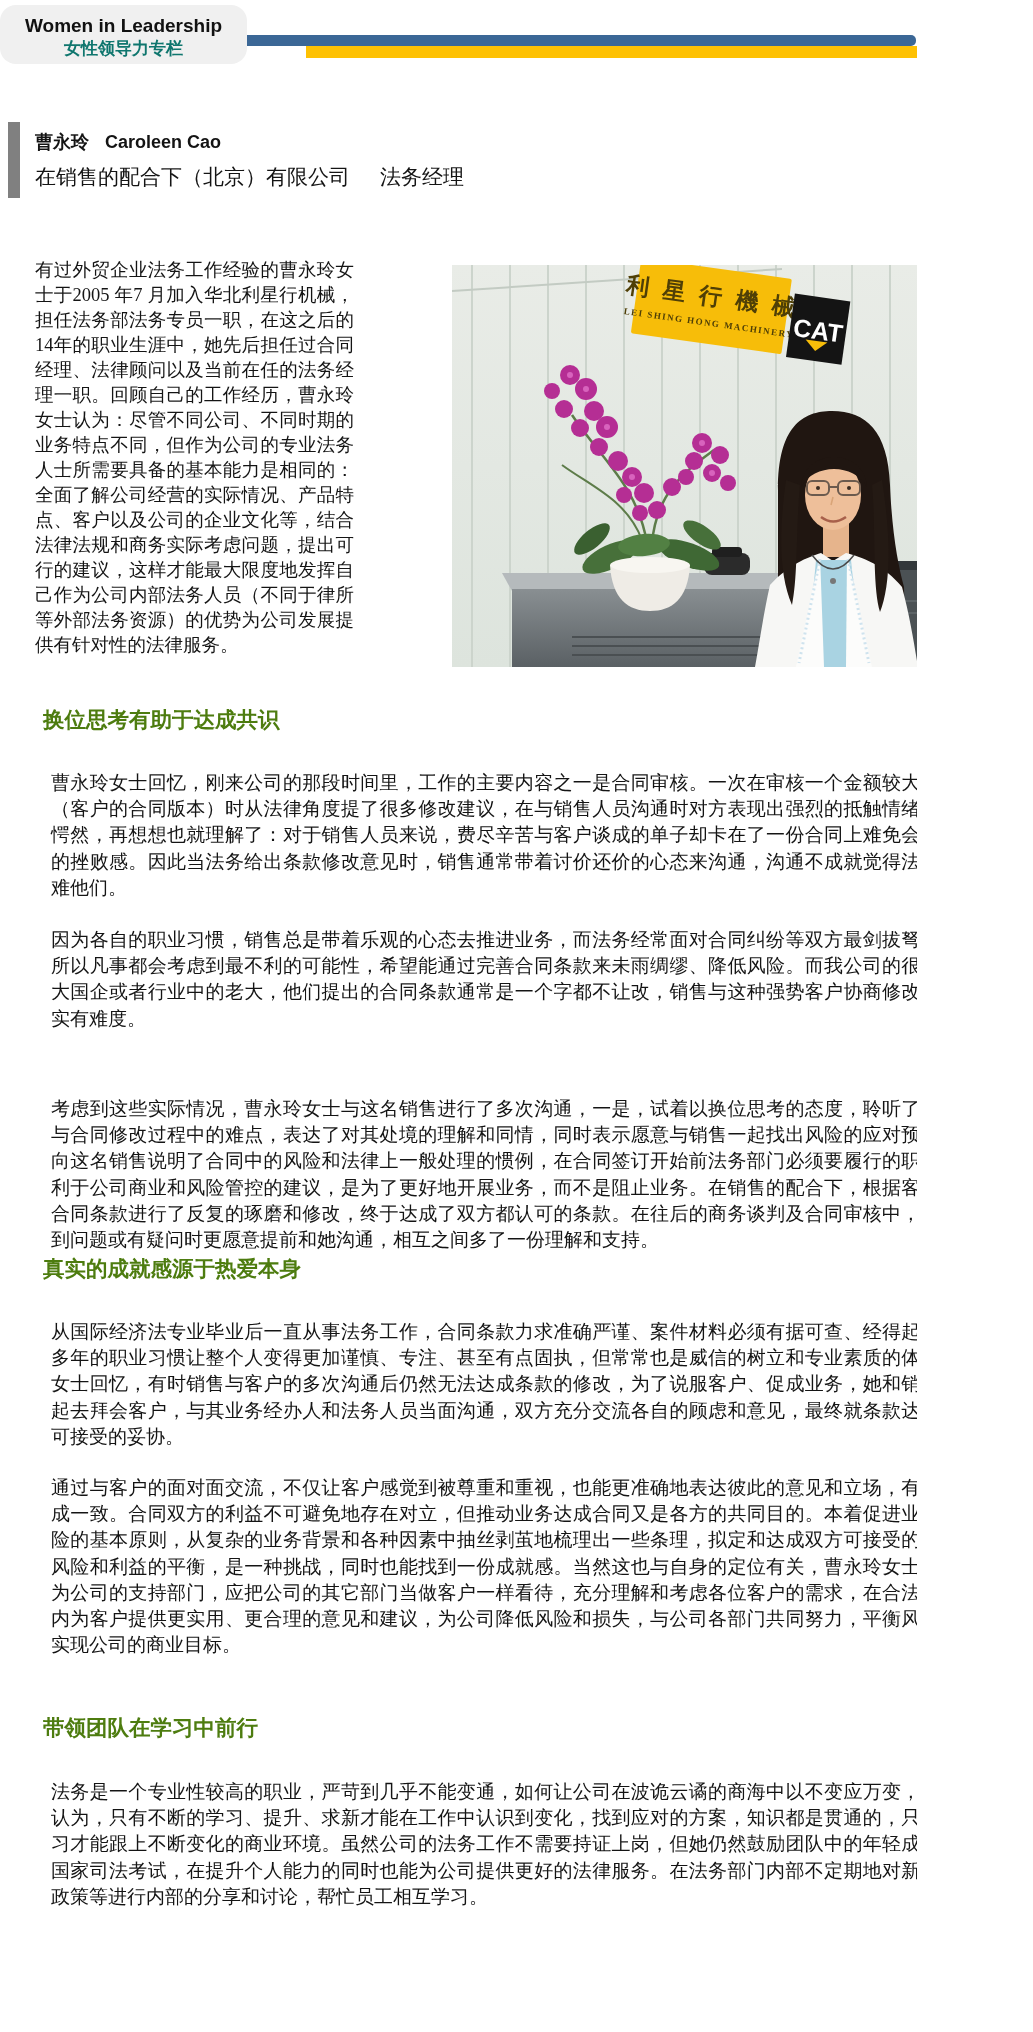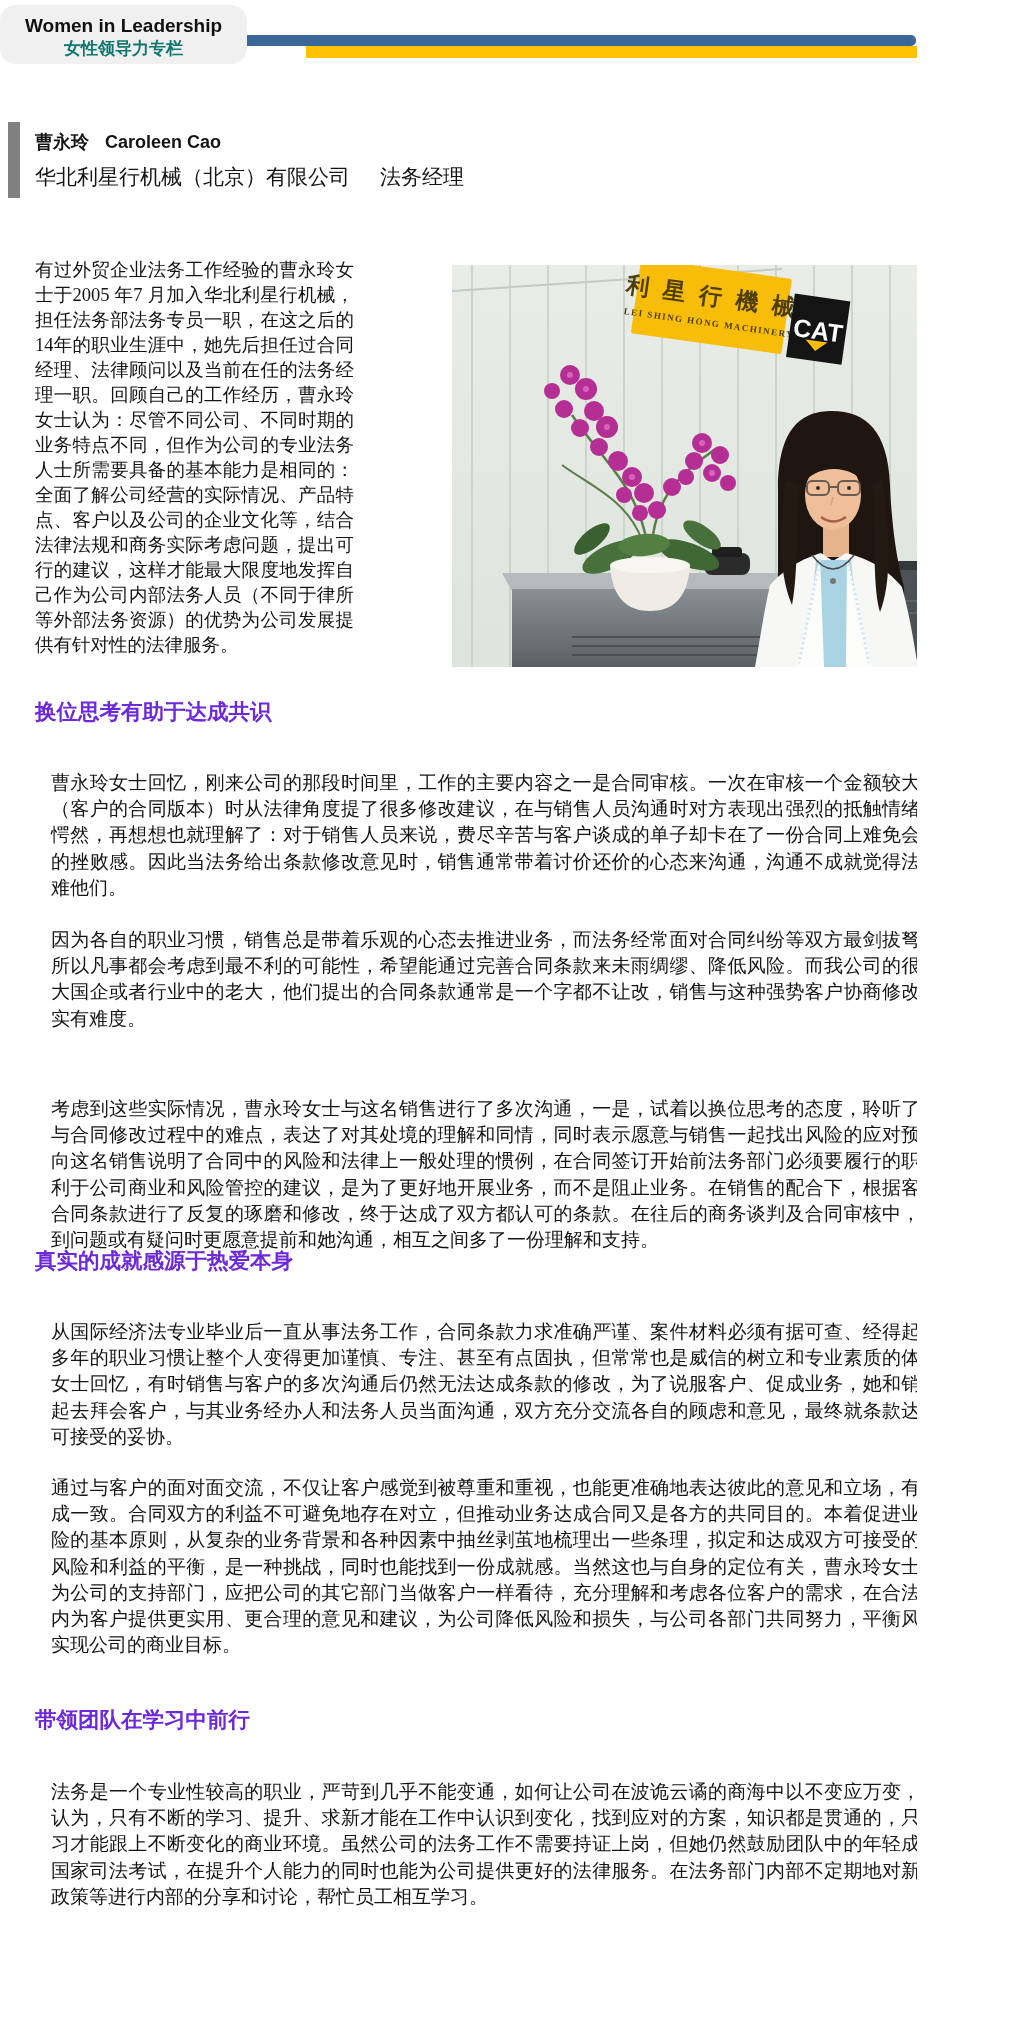"华北利星行机械（北京）有限公司" span { text: 华北利星行机械 -> 在销售的配合下 }
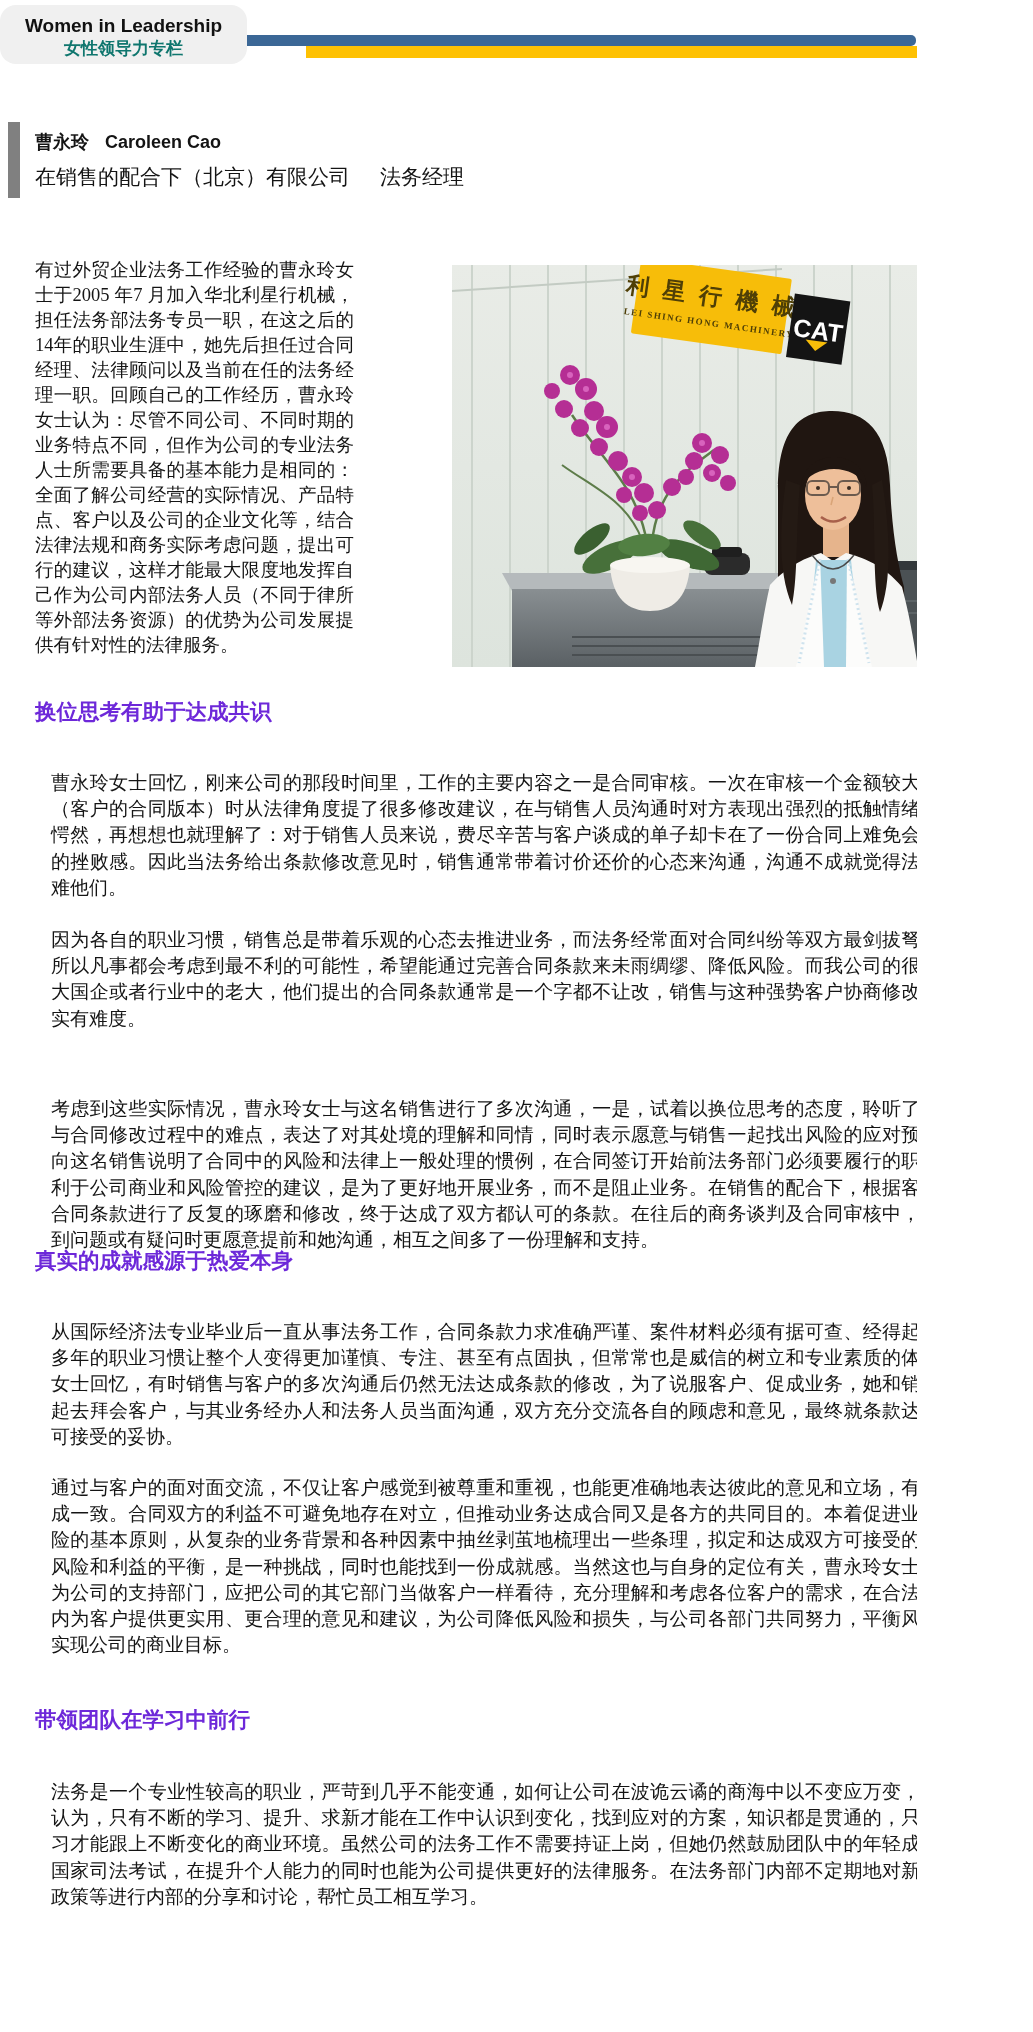"换位思考有助于达成共识" .heading { color: #6d28d9 -> #4d7c0f; margin: 0 -> 8px }
